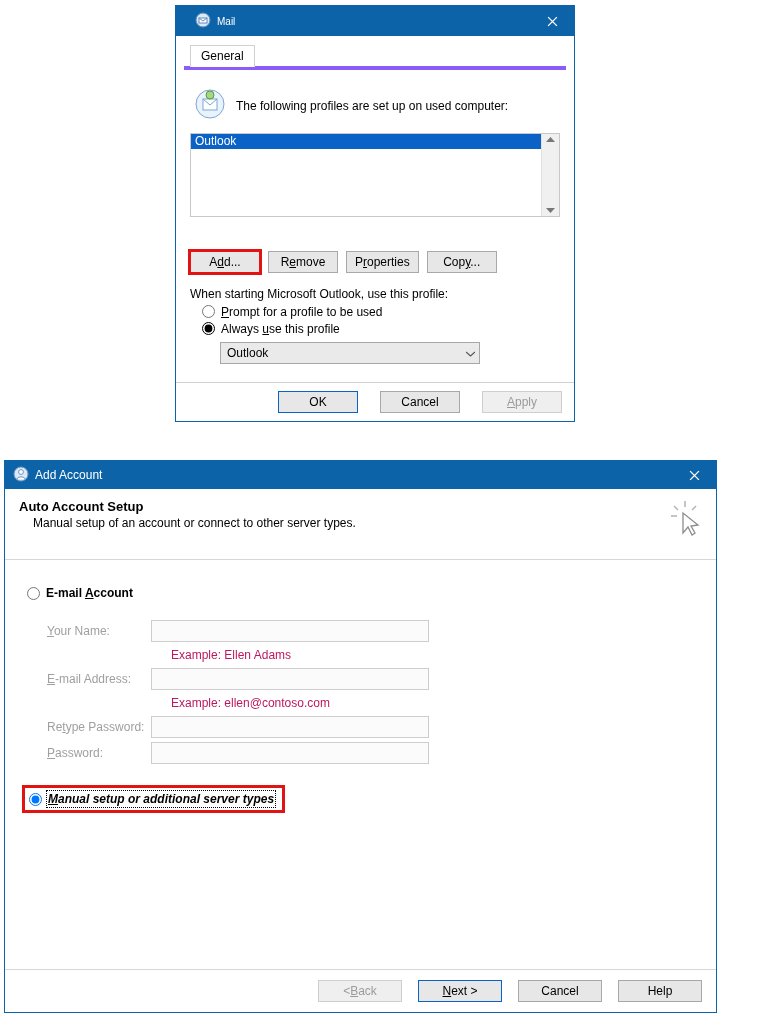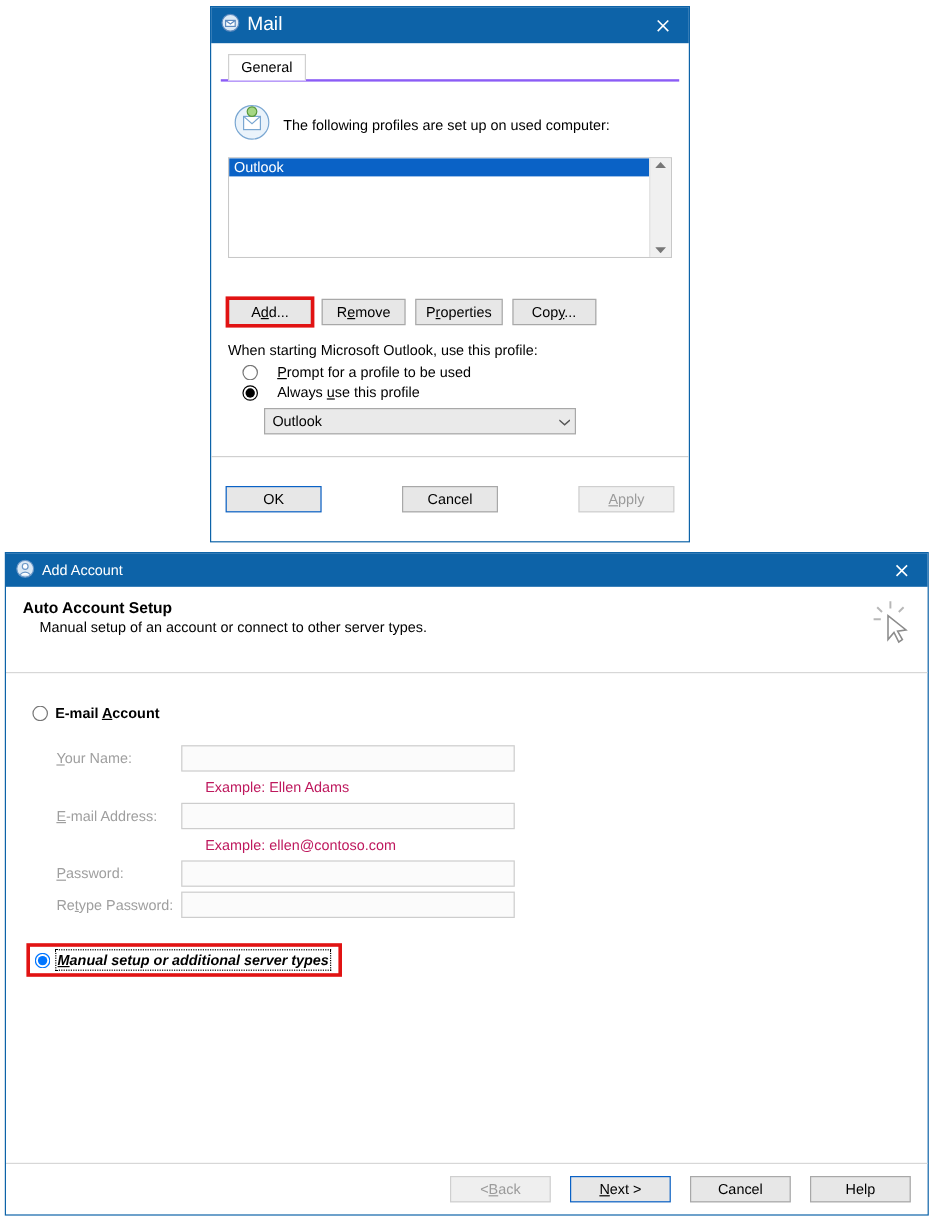"Mail" .titlebar { font-size: 16px -> 10px; padding: 0 2px 0 8px -> 0 2px 0 19px }
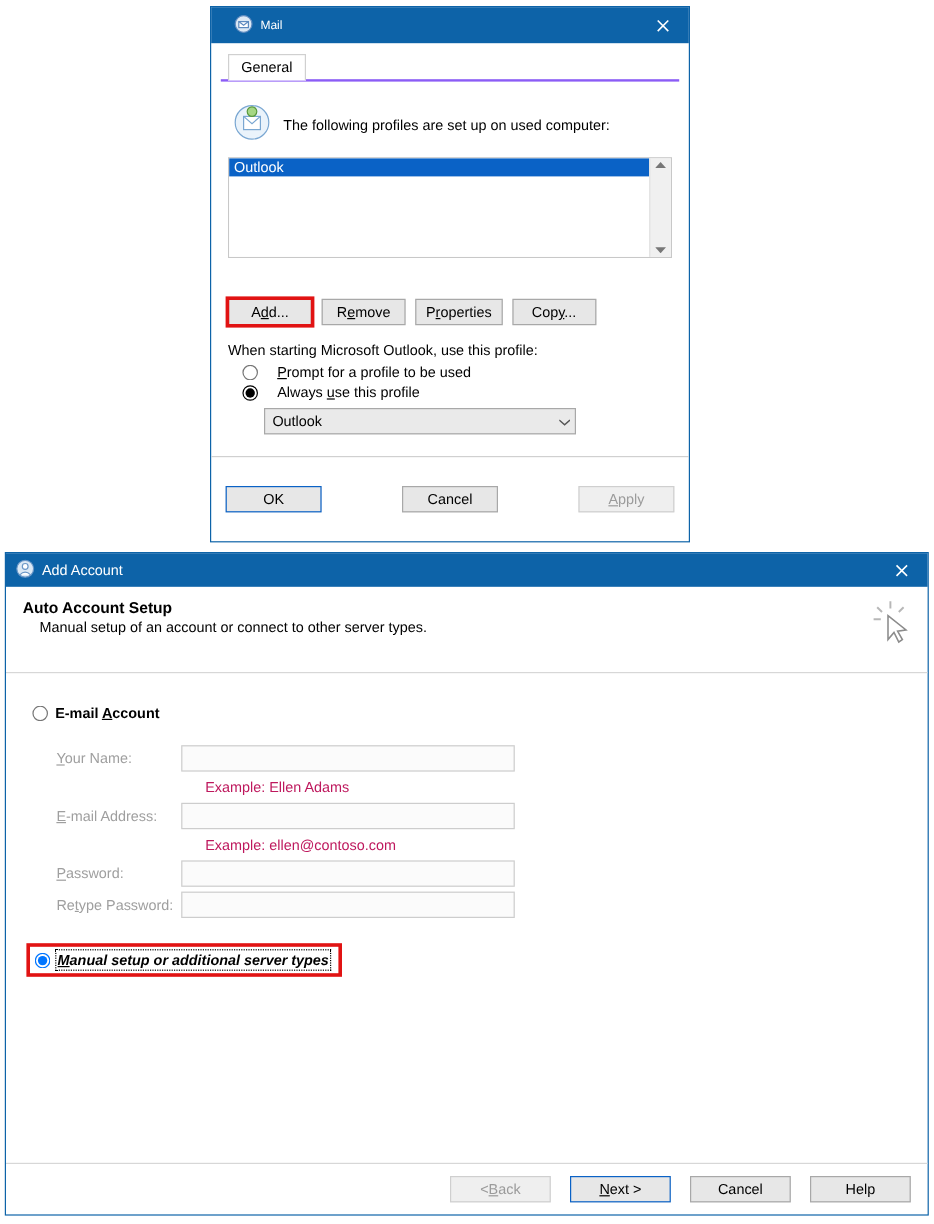"General" .tabs-row { border-bottom: 2px solid #8b5cf6 -> 4px solid #8b5cf6 }
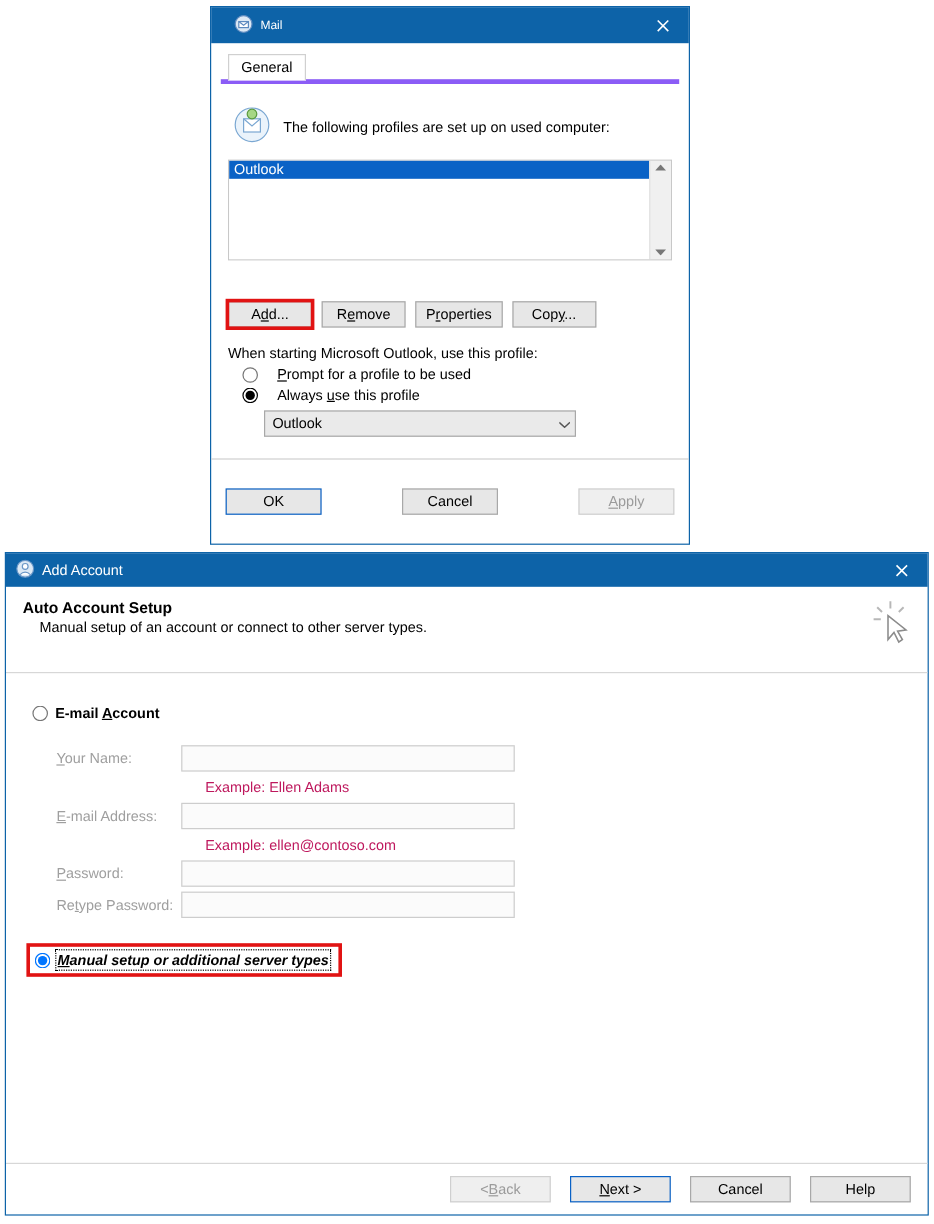"Prompt for a profile to" .radio-row { align-items: center -> none; gap: 16px -> 6px }
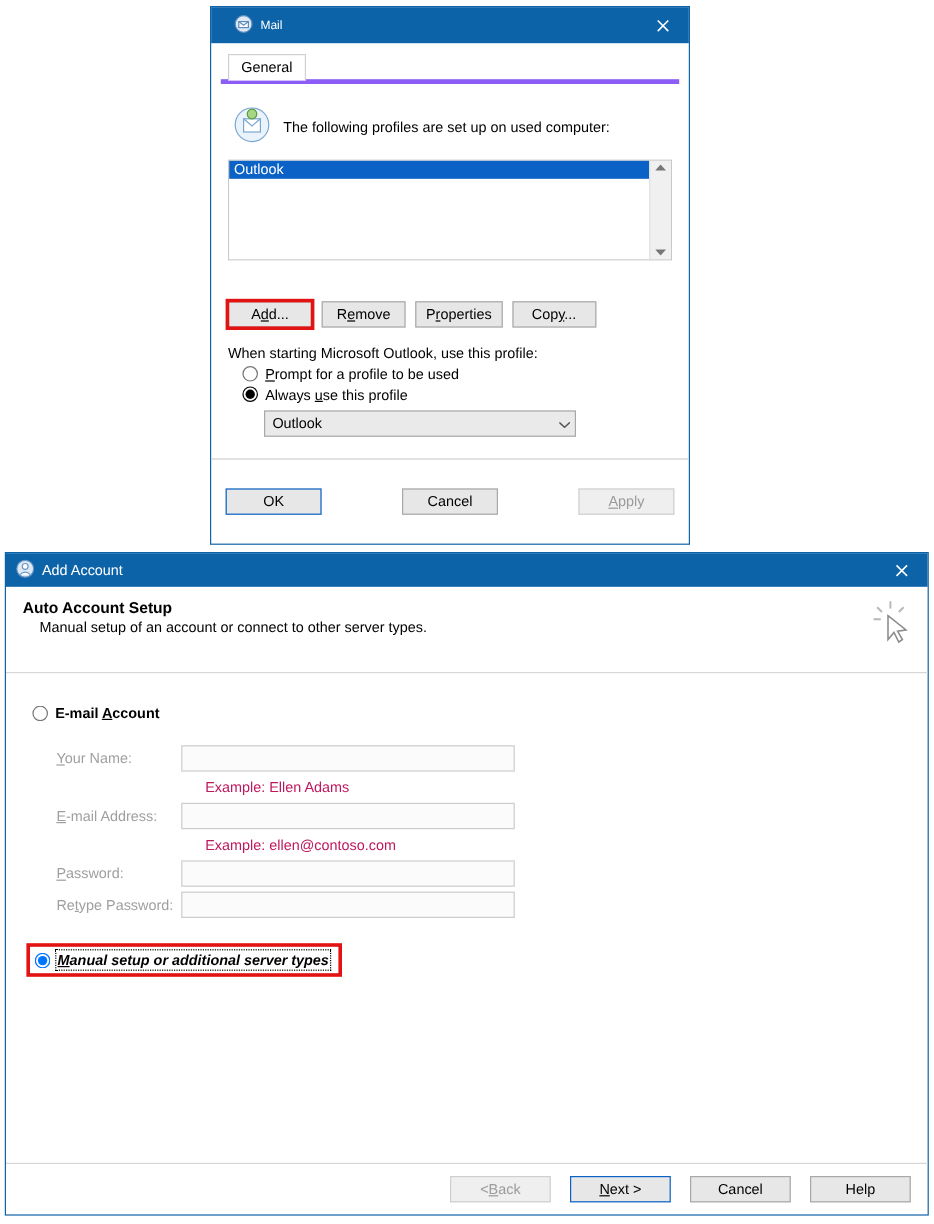"OK" .mail-footer { gap: 10px -> 22px; justify-content: space-between -> flex-end; padding: 24px 12px -> 8px 12px }
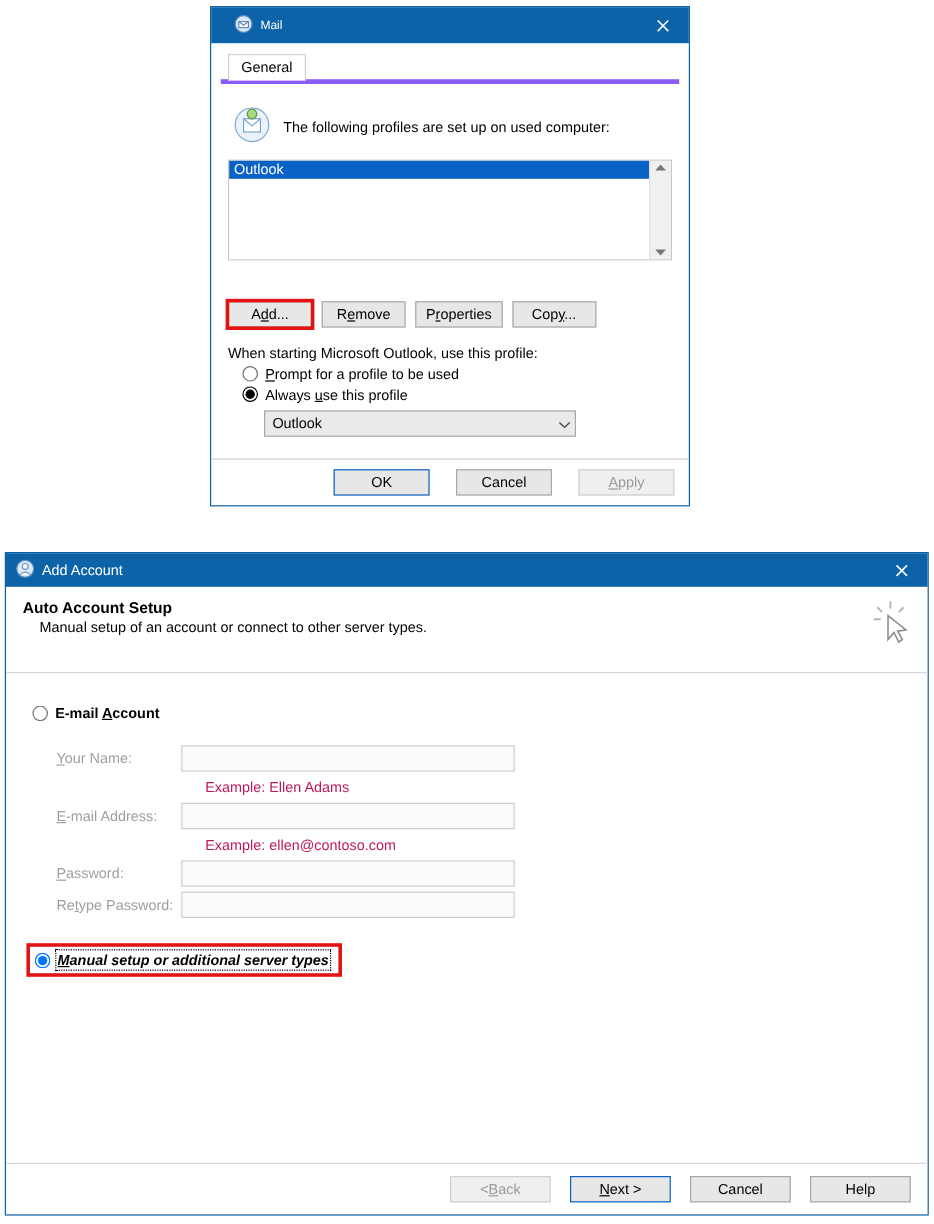"Add Account" .add-dialog { width: 770px -> 713px }
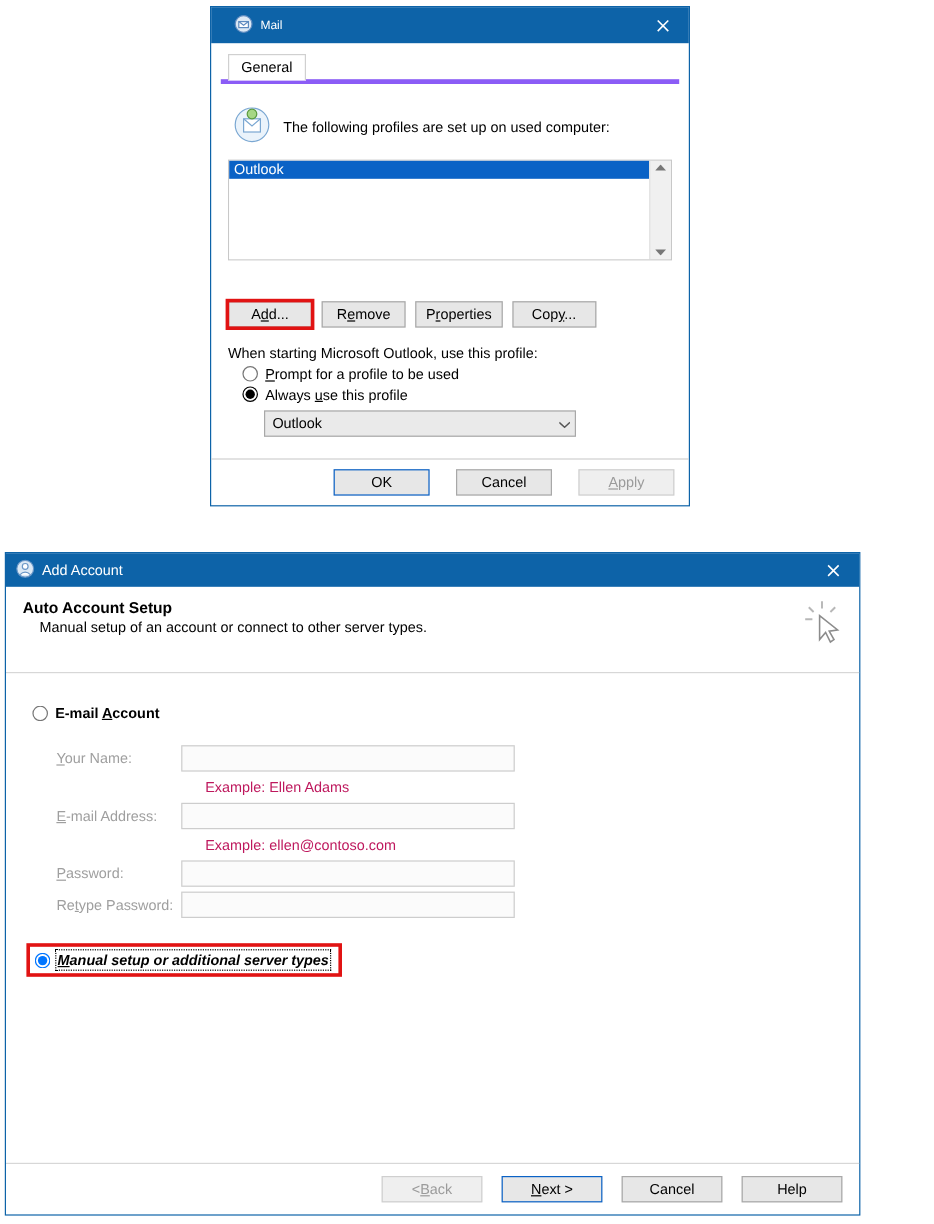"Password:" div.field-row { order: before "Retype Password:" -> after "Retype Password:" }
